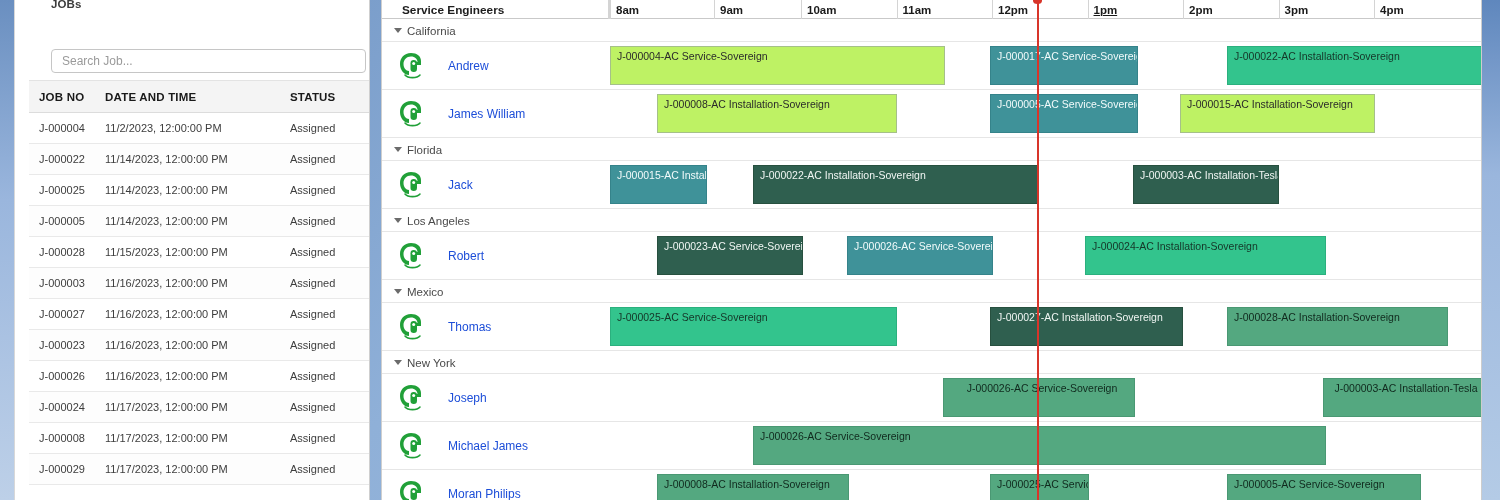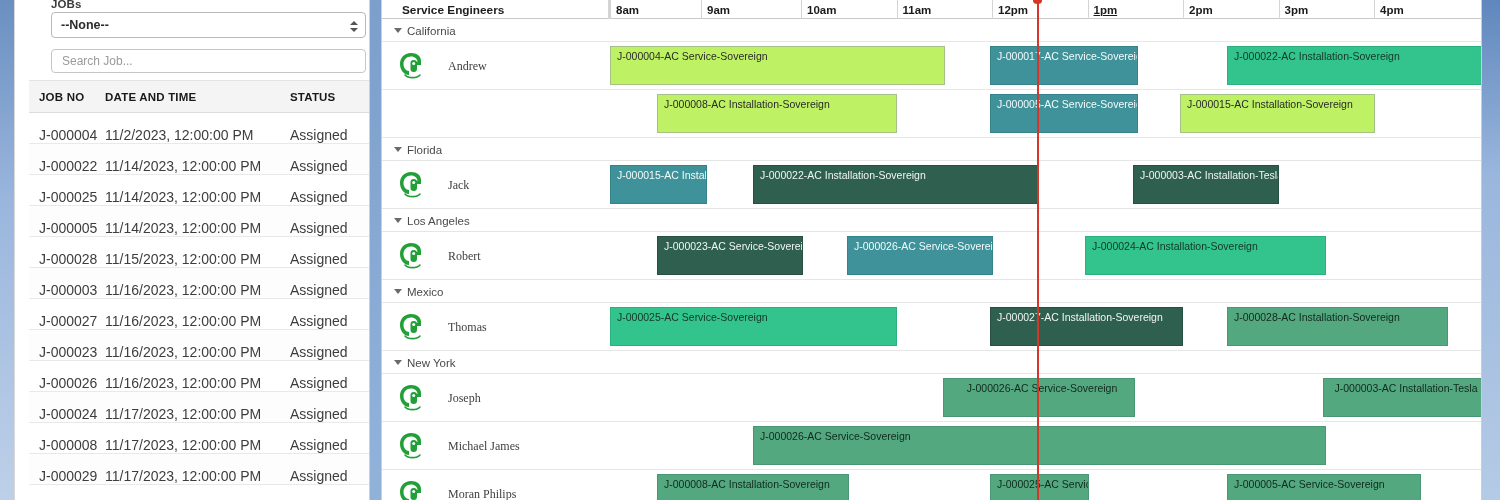"9am" div.tick-label { left: 319px -> 332px }
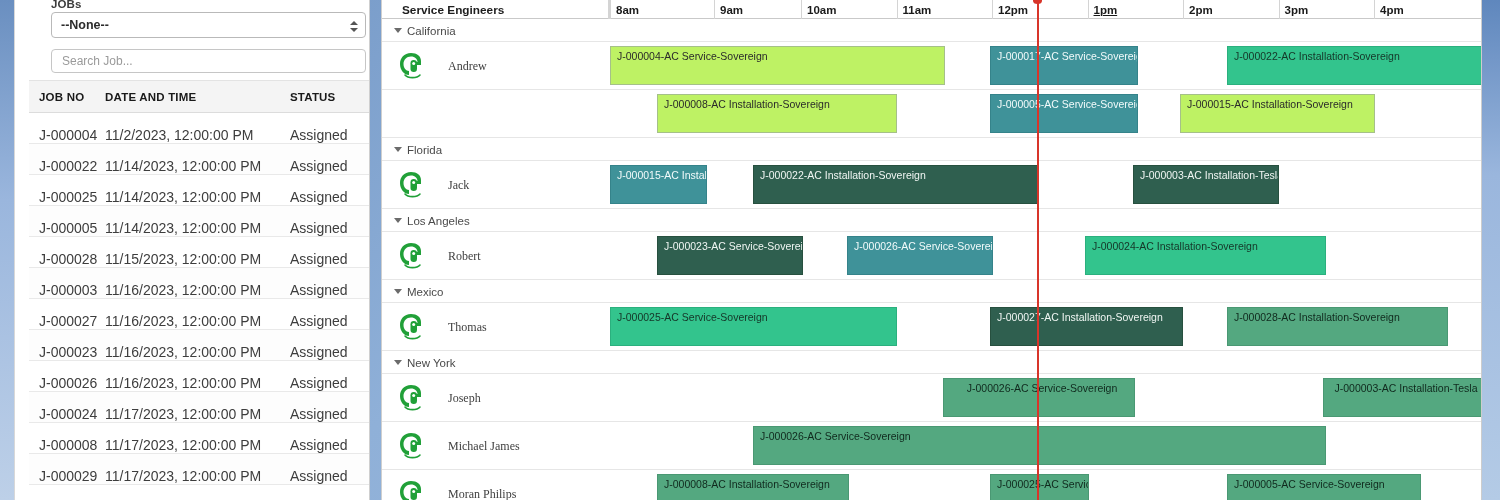"--None--" div.select-wrap { html: <div> <span>--None--</span> <span> <i></i> <i></i> </span> </div> -> none }
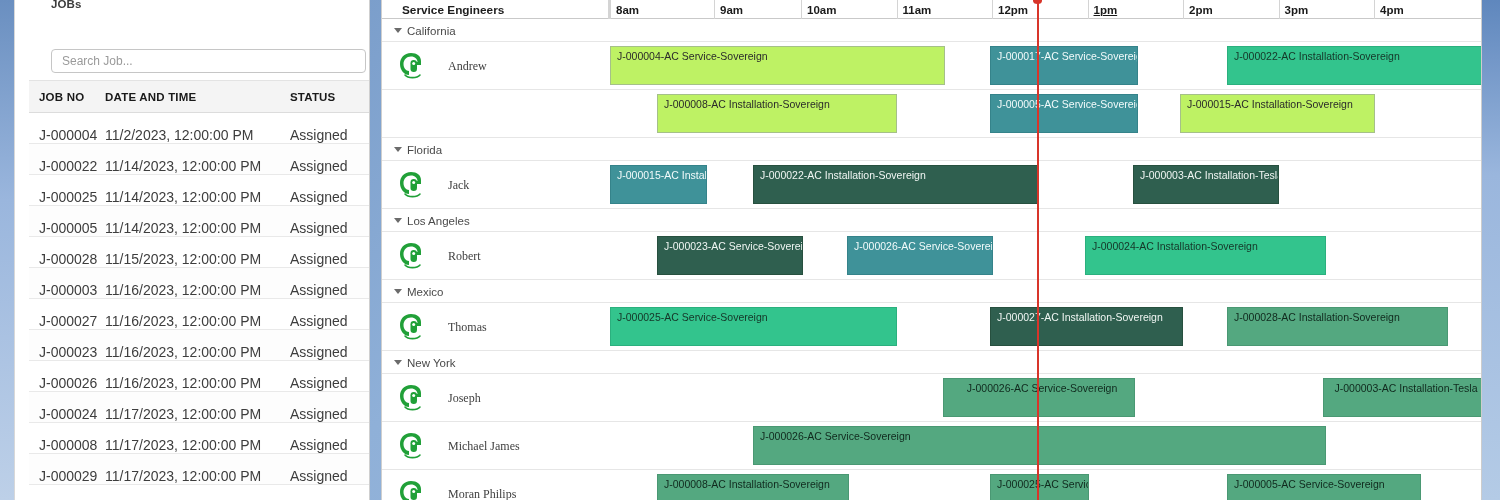"Andrew" .eng-name { color: #404040 -> #1d4ed8; font-family: Liberation Serif, serif -> none }
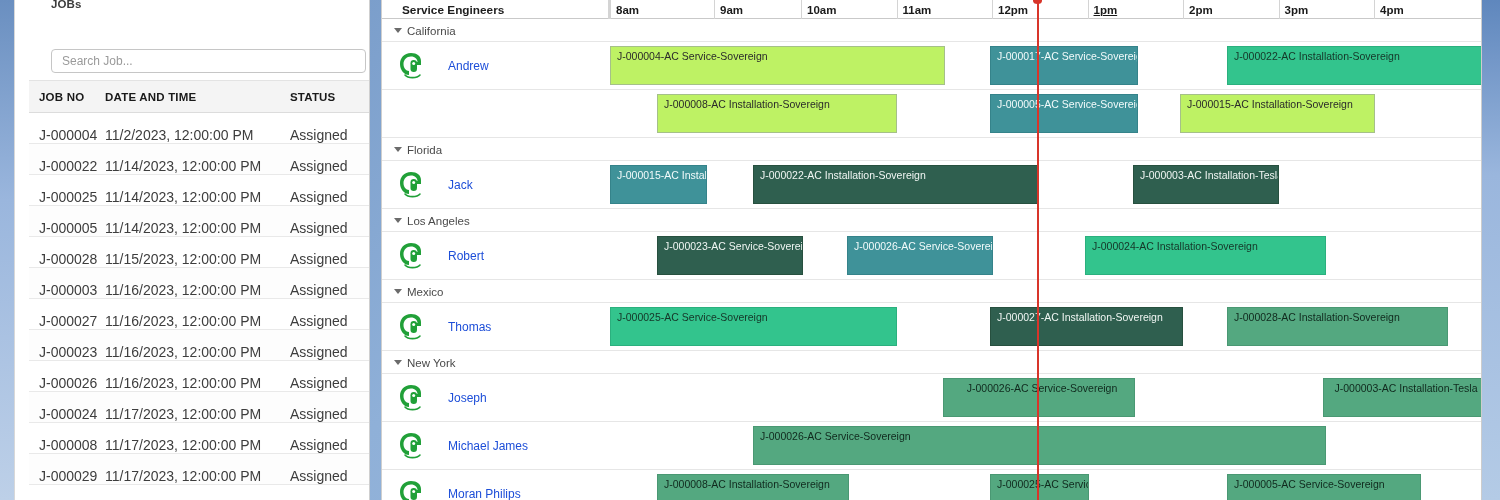"James William" div.who { html: none -> <div> <span><svg> <path></path> <rect></rect> <circle></circle> <path></path> </svg></span> <span>James William</span> </div> }
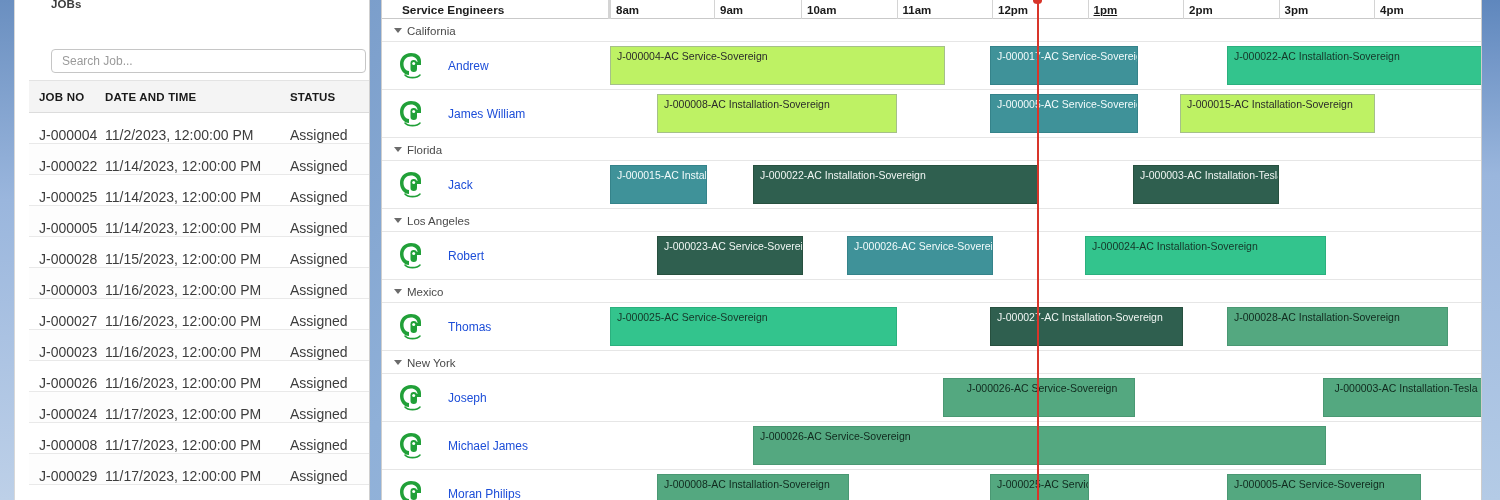"J-000004" .jt-row { align-items: flex-end -> center; font-size: 14px -> 11px }
